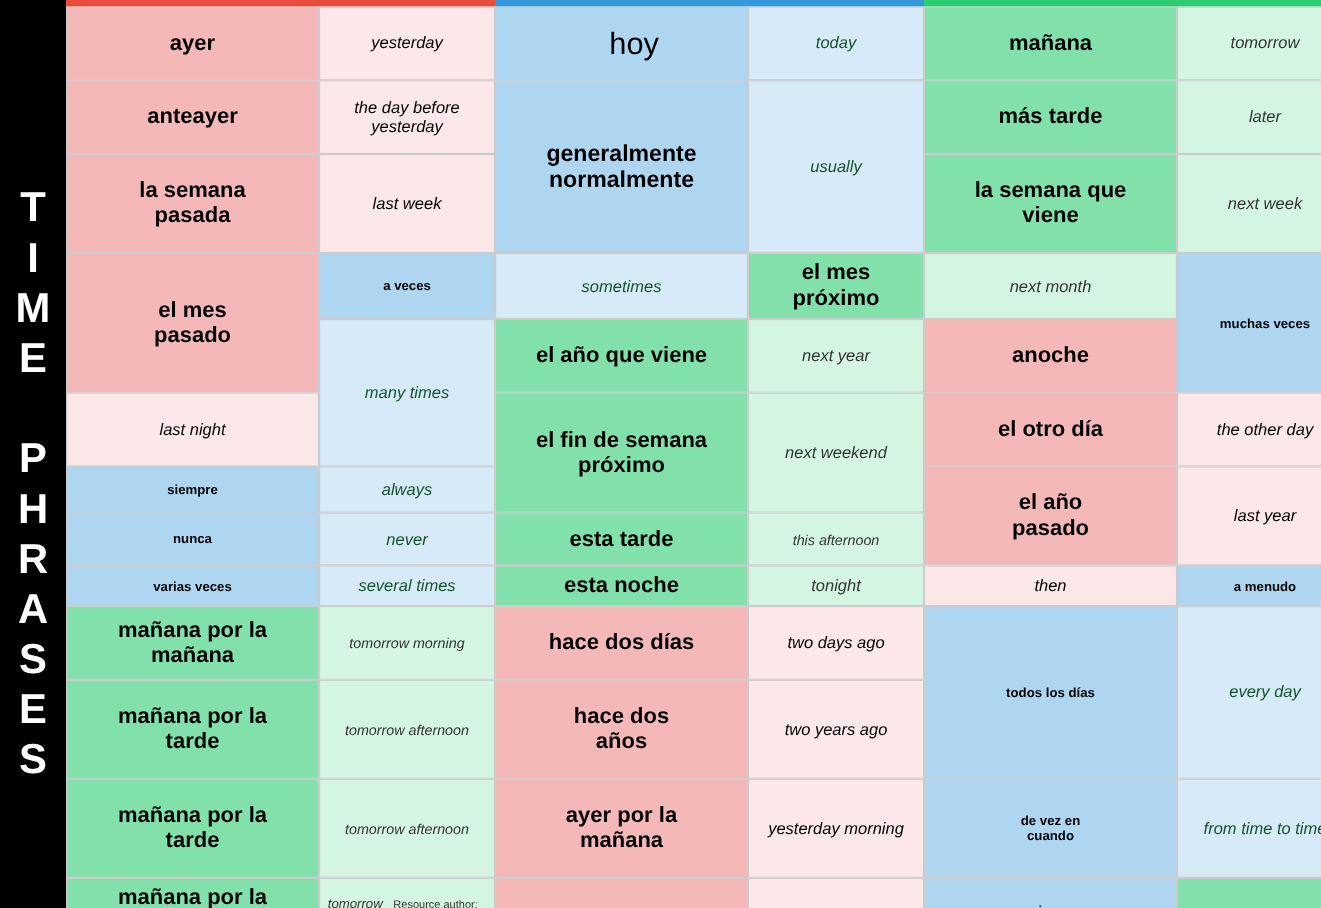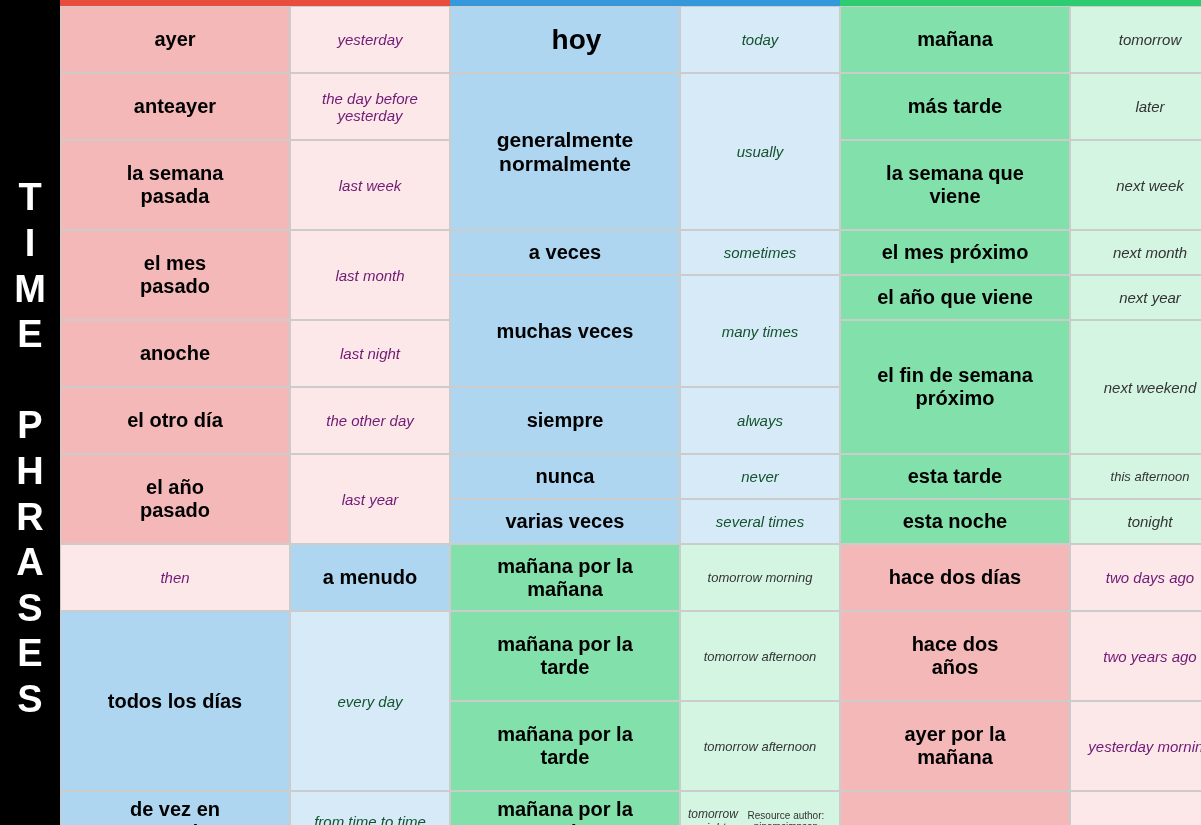"yesterday" .cell-past-en { color: #701a75 -> #000000 }
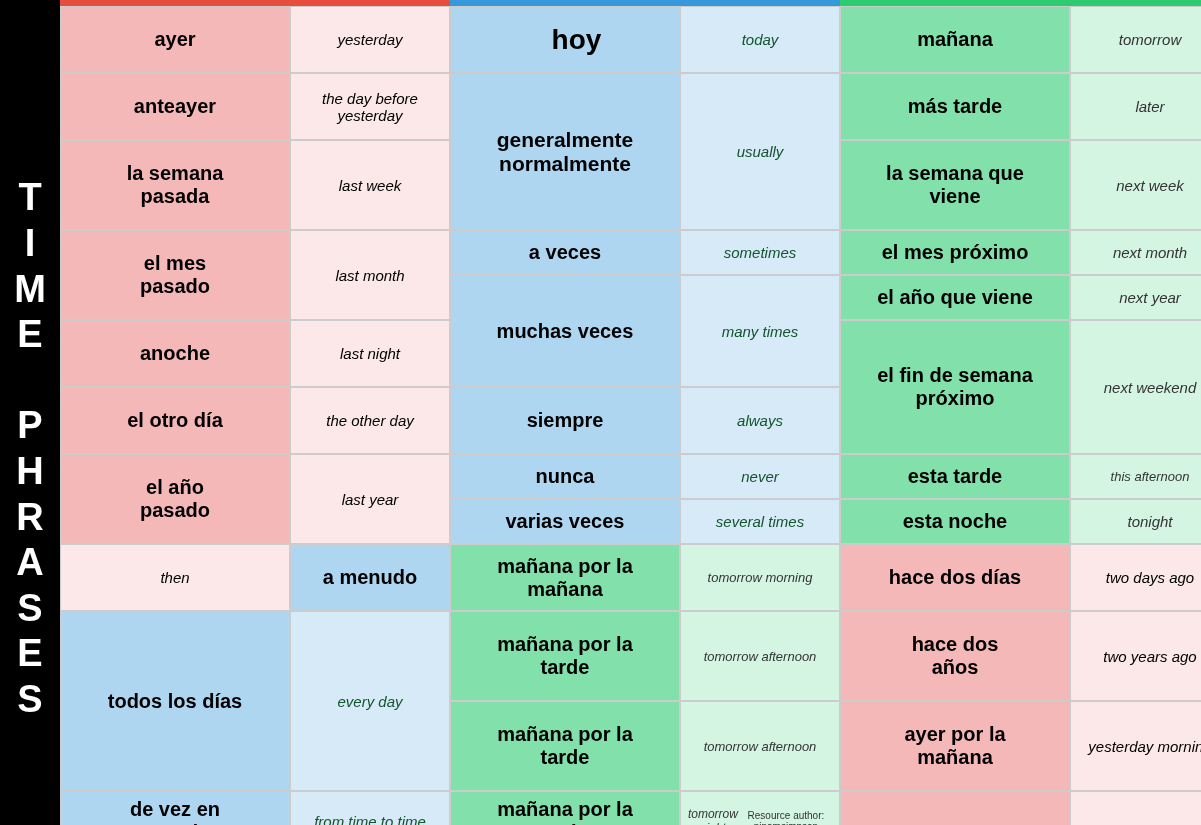"hoy" div.cell-present-sp { font-weight: 700 -> 400 }
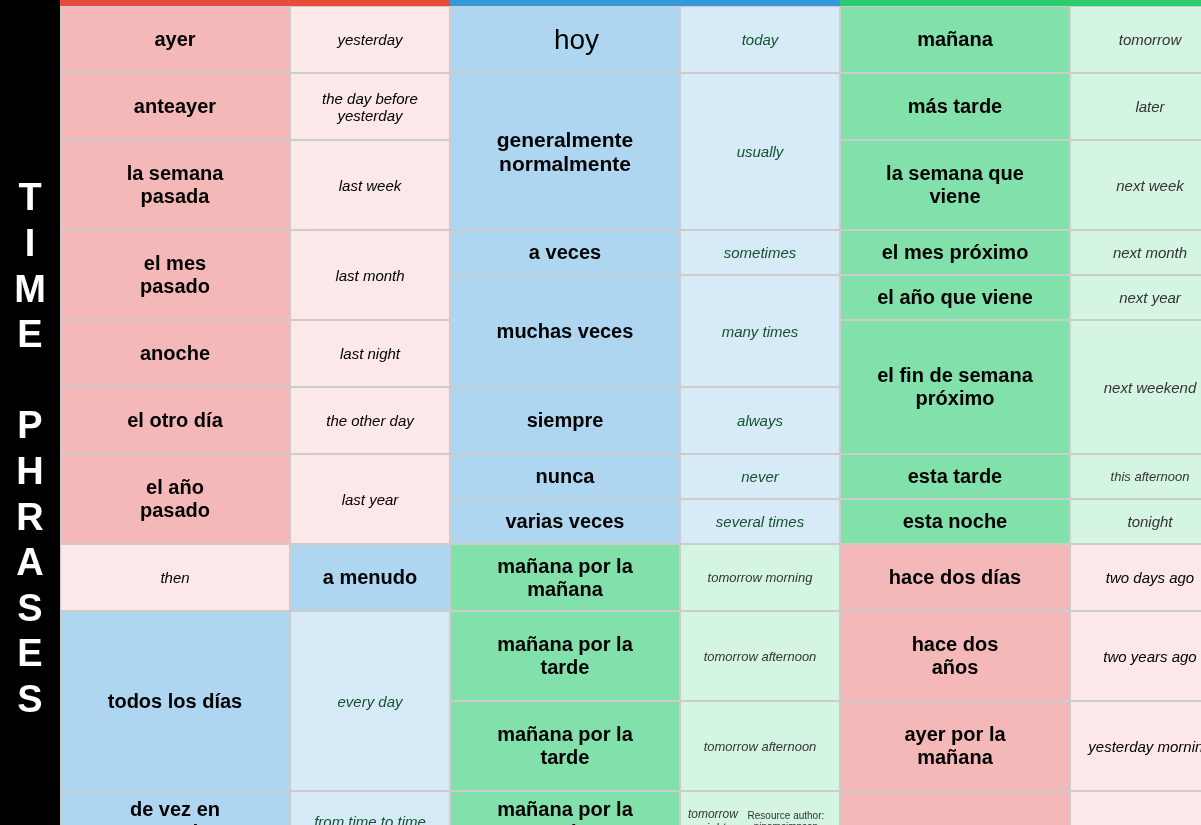"a veces" .cell-present-sp { font-size: 20px -> 12px }
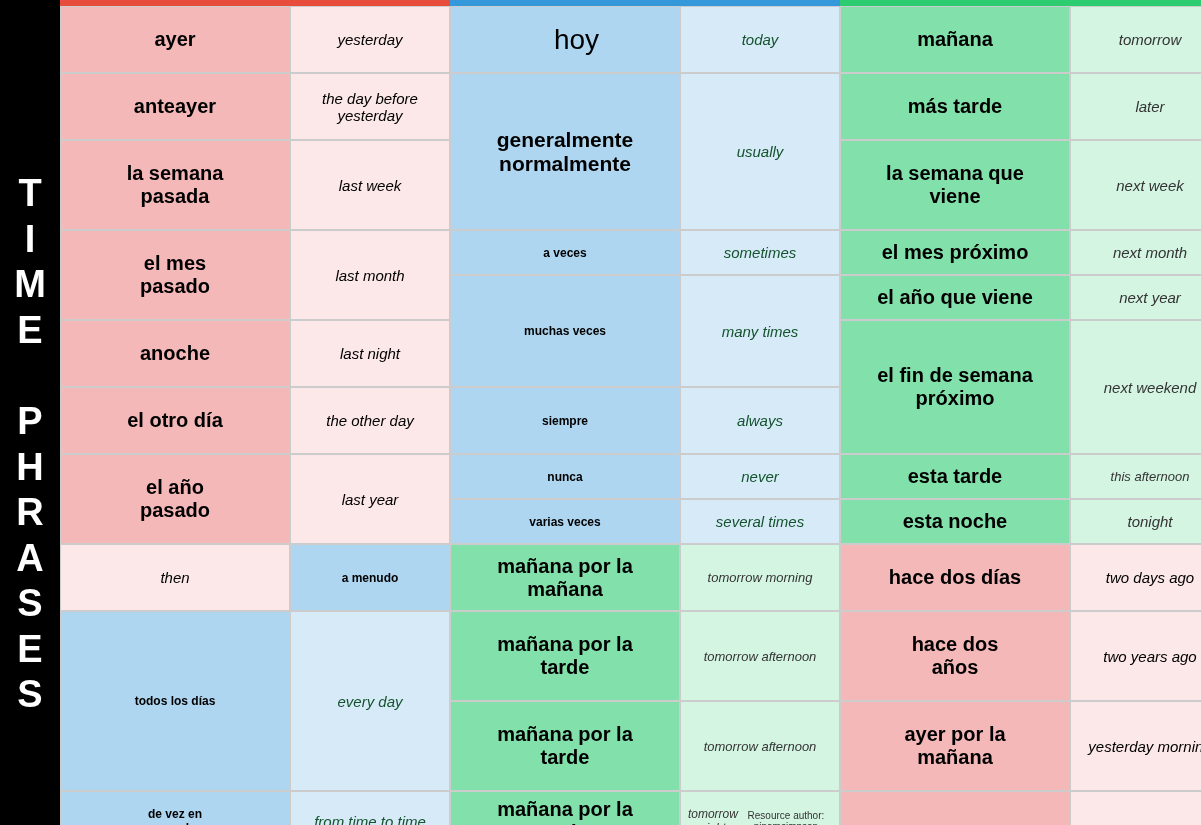"last month" div.cell-past-en { html: <div> <em>last month</em> </div> -> none }
